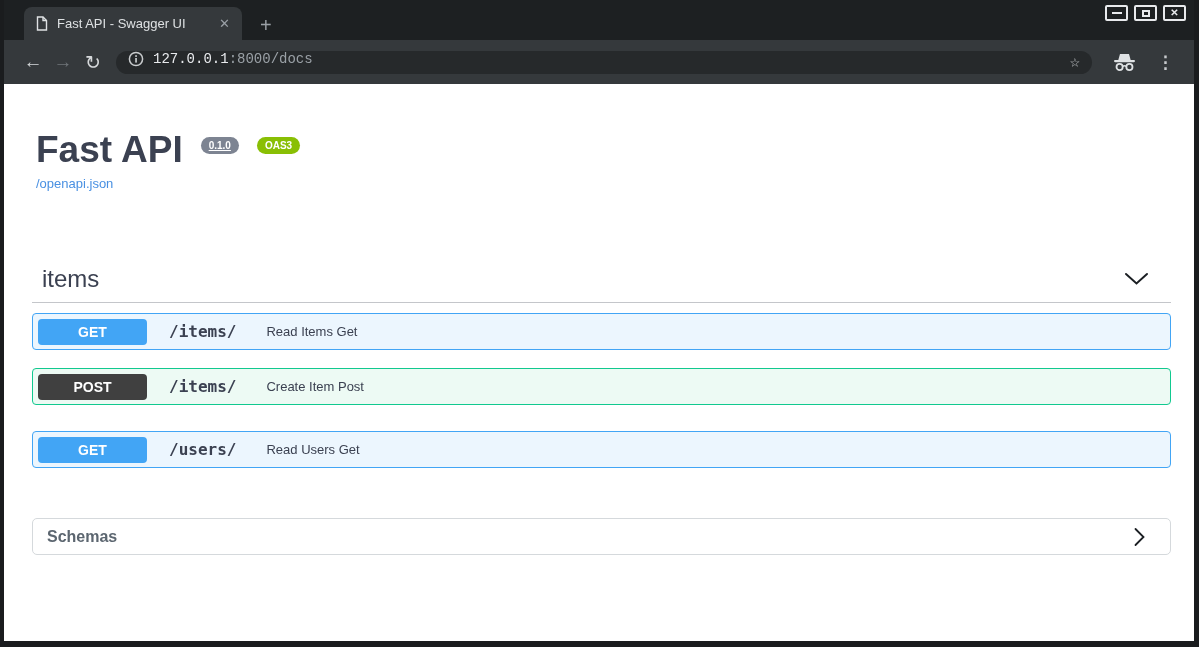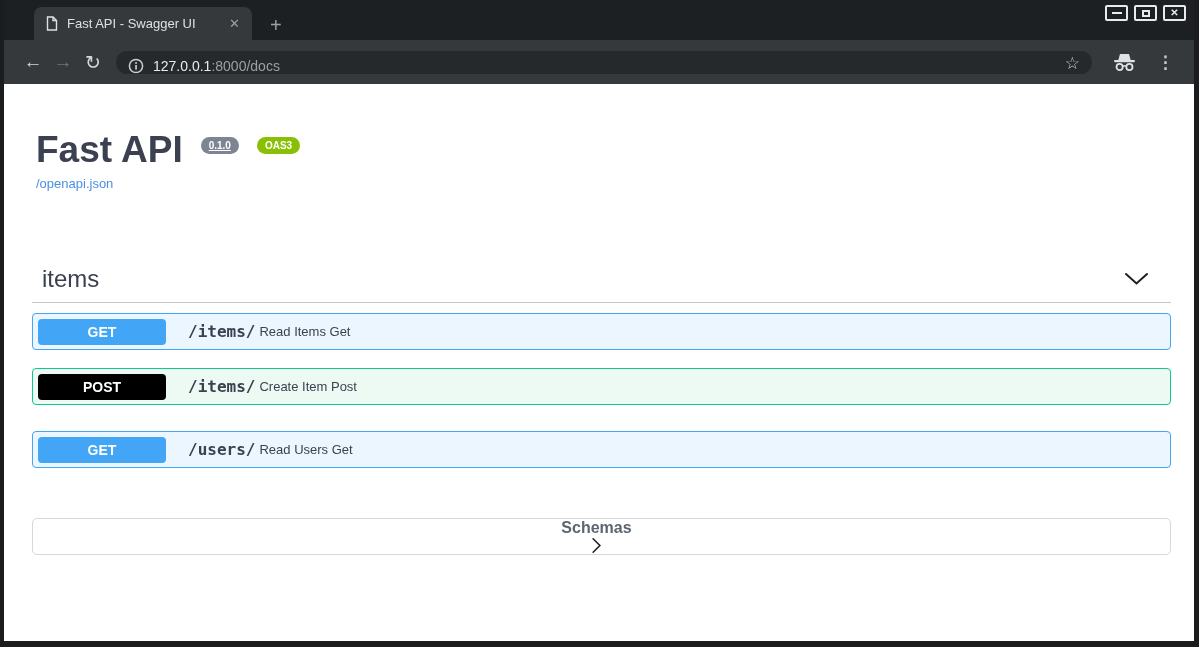"Fast API - Swagger UI" .tab { margin-left: 30px -> 20px }
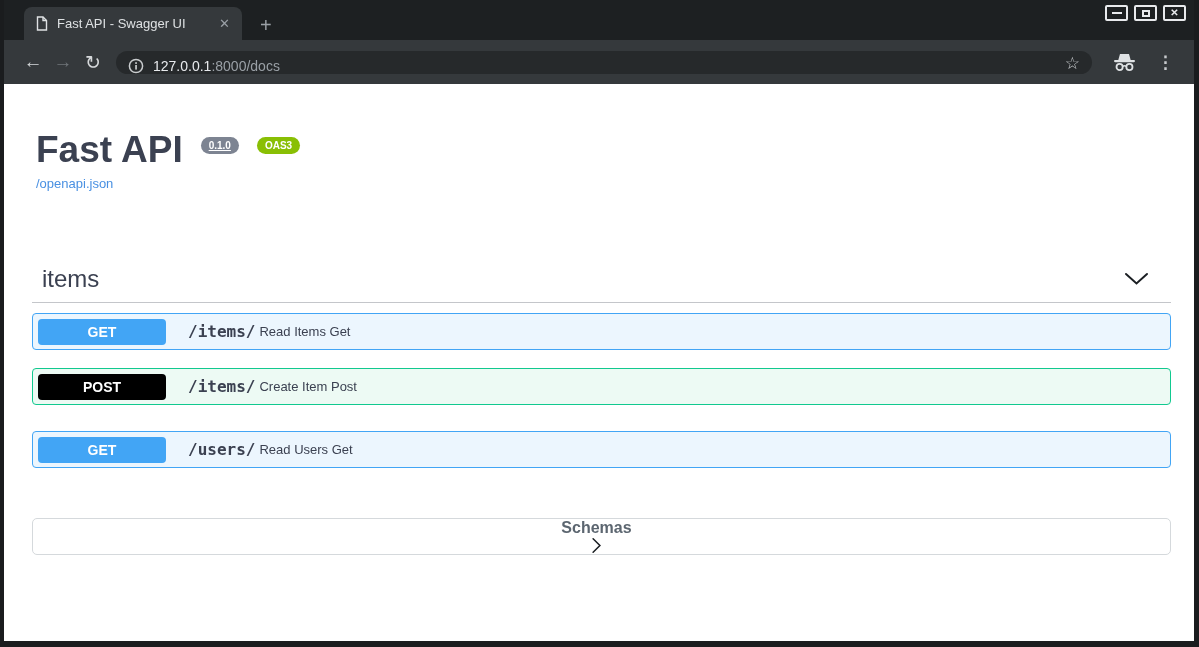"127.0.0.1:8000/docs" .omnibox { align-items: flex-end -> flex-start; font-family: none -> Liberation Mono, monospace }
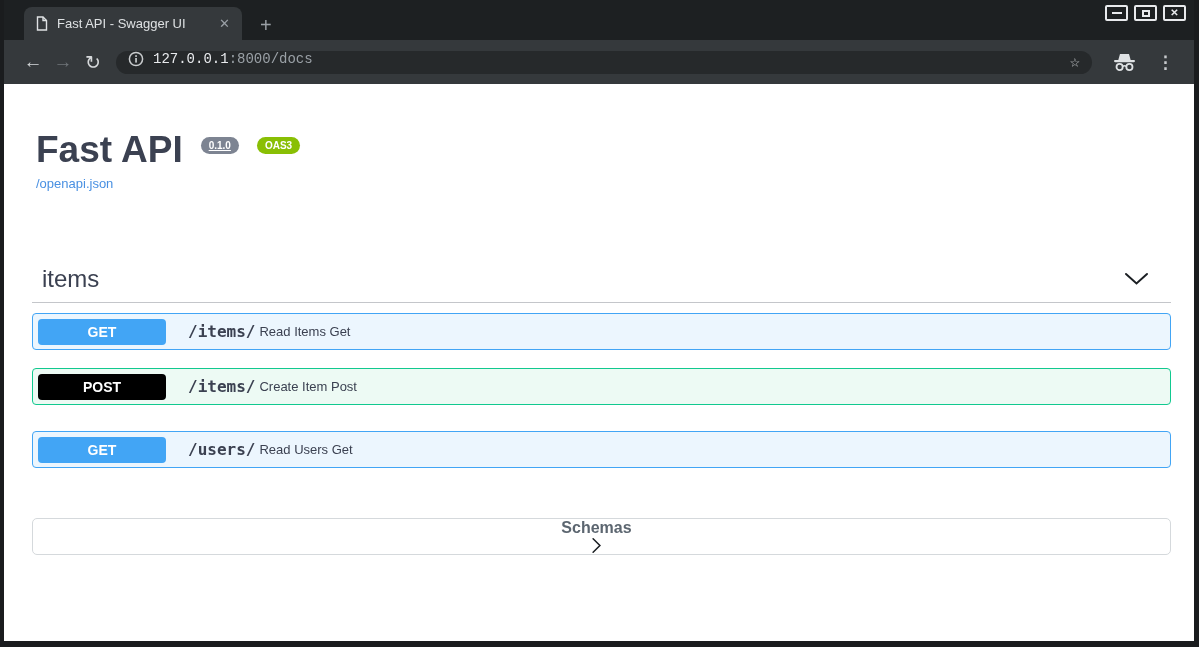"GET" .method-btn { width: 128px -> 109px }
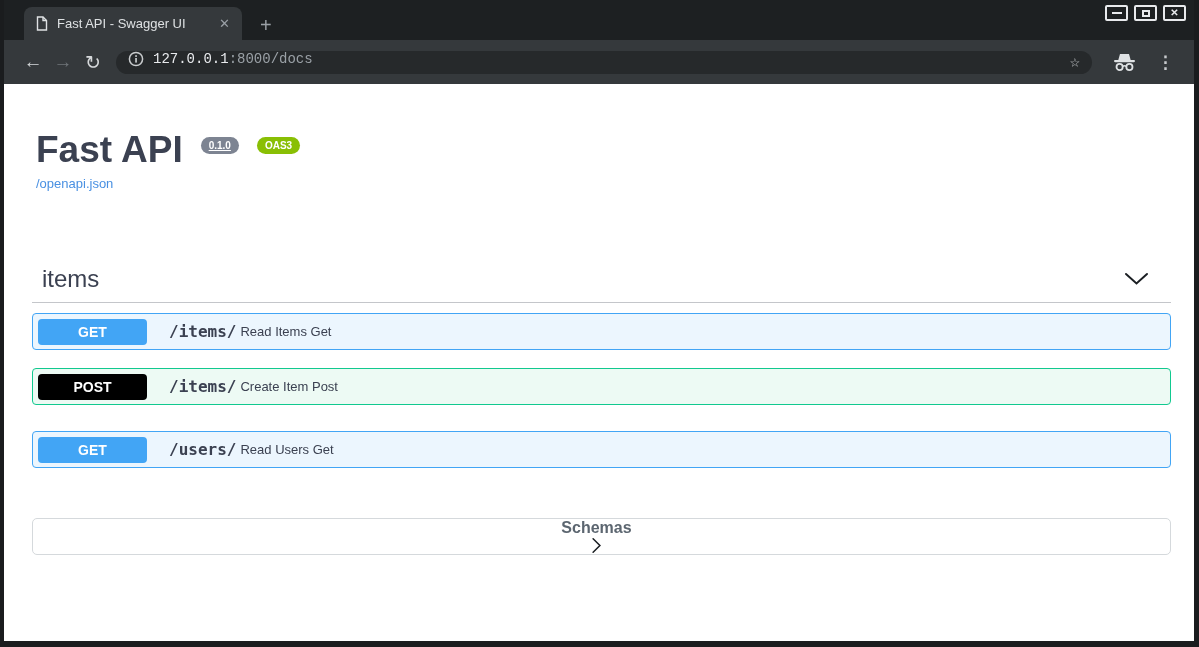"Read Items Get" .op-summary { margin-left: 4px -> 30px }
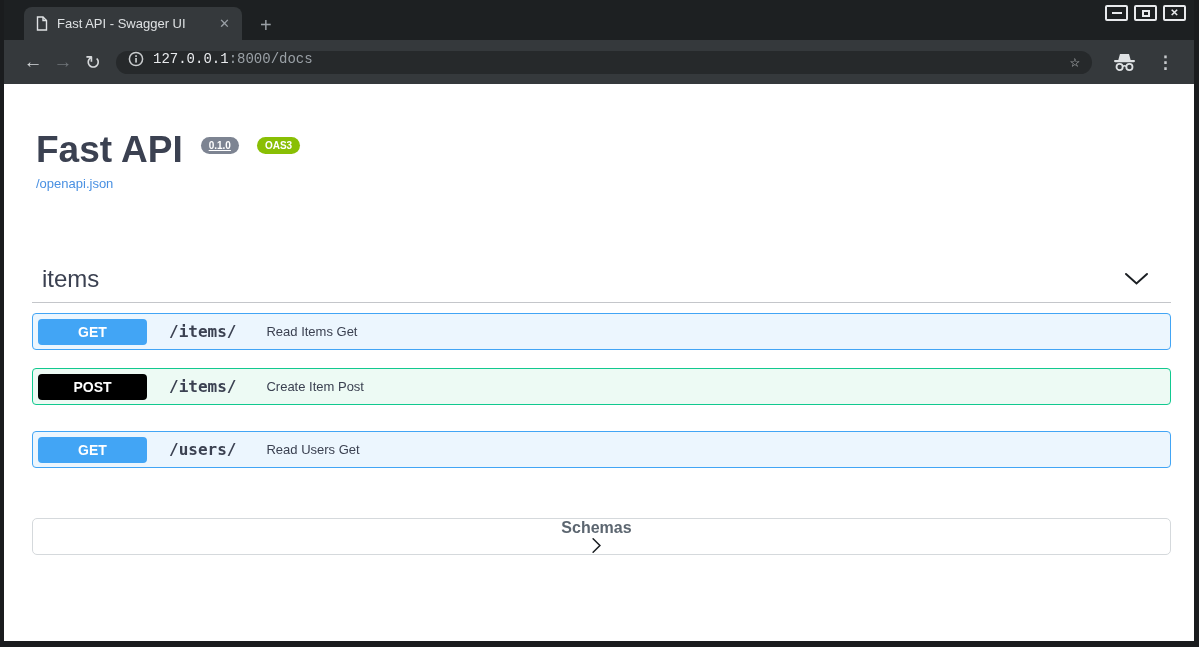"POST" .method-btn.post { background: #000000 -> #404040 }
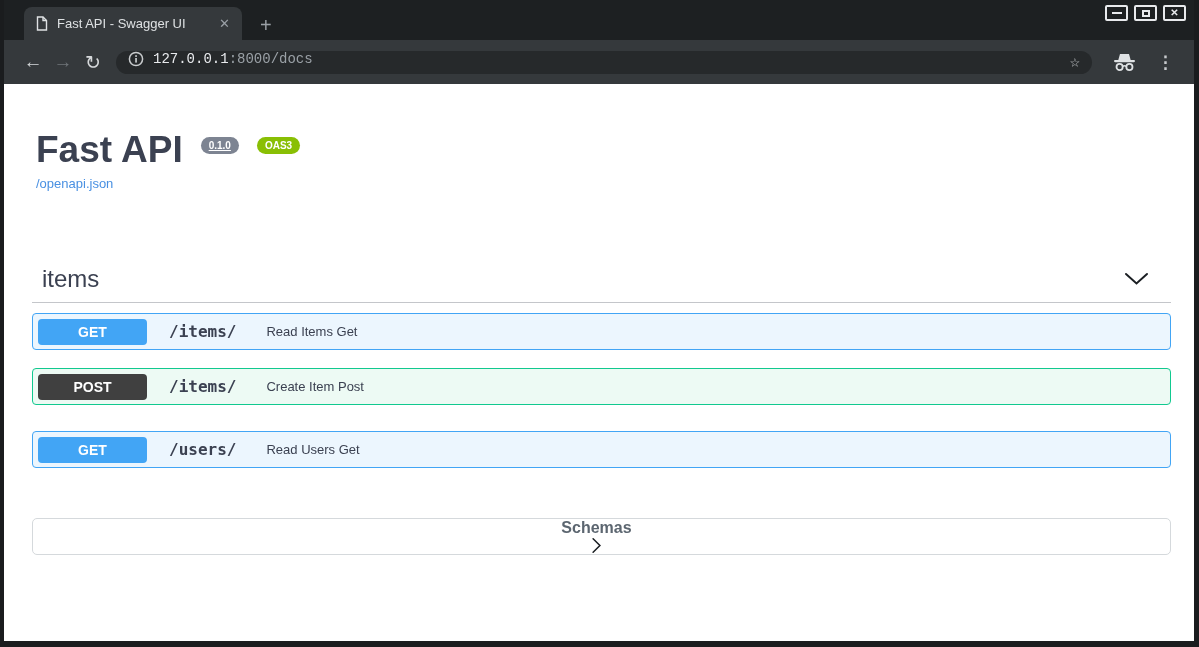"Schemas" .schemas-box { flex-direction: column -> none }
